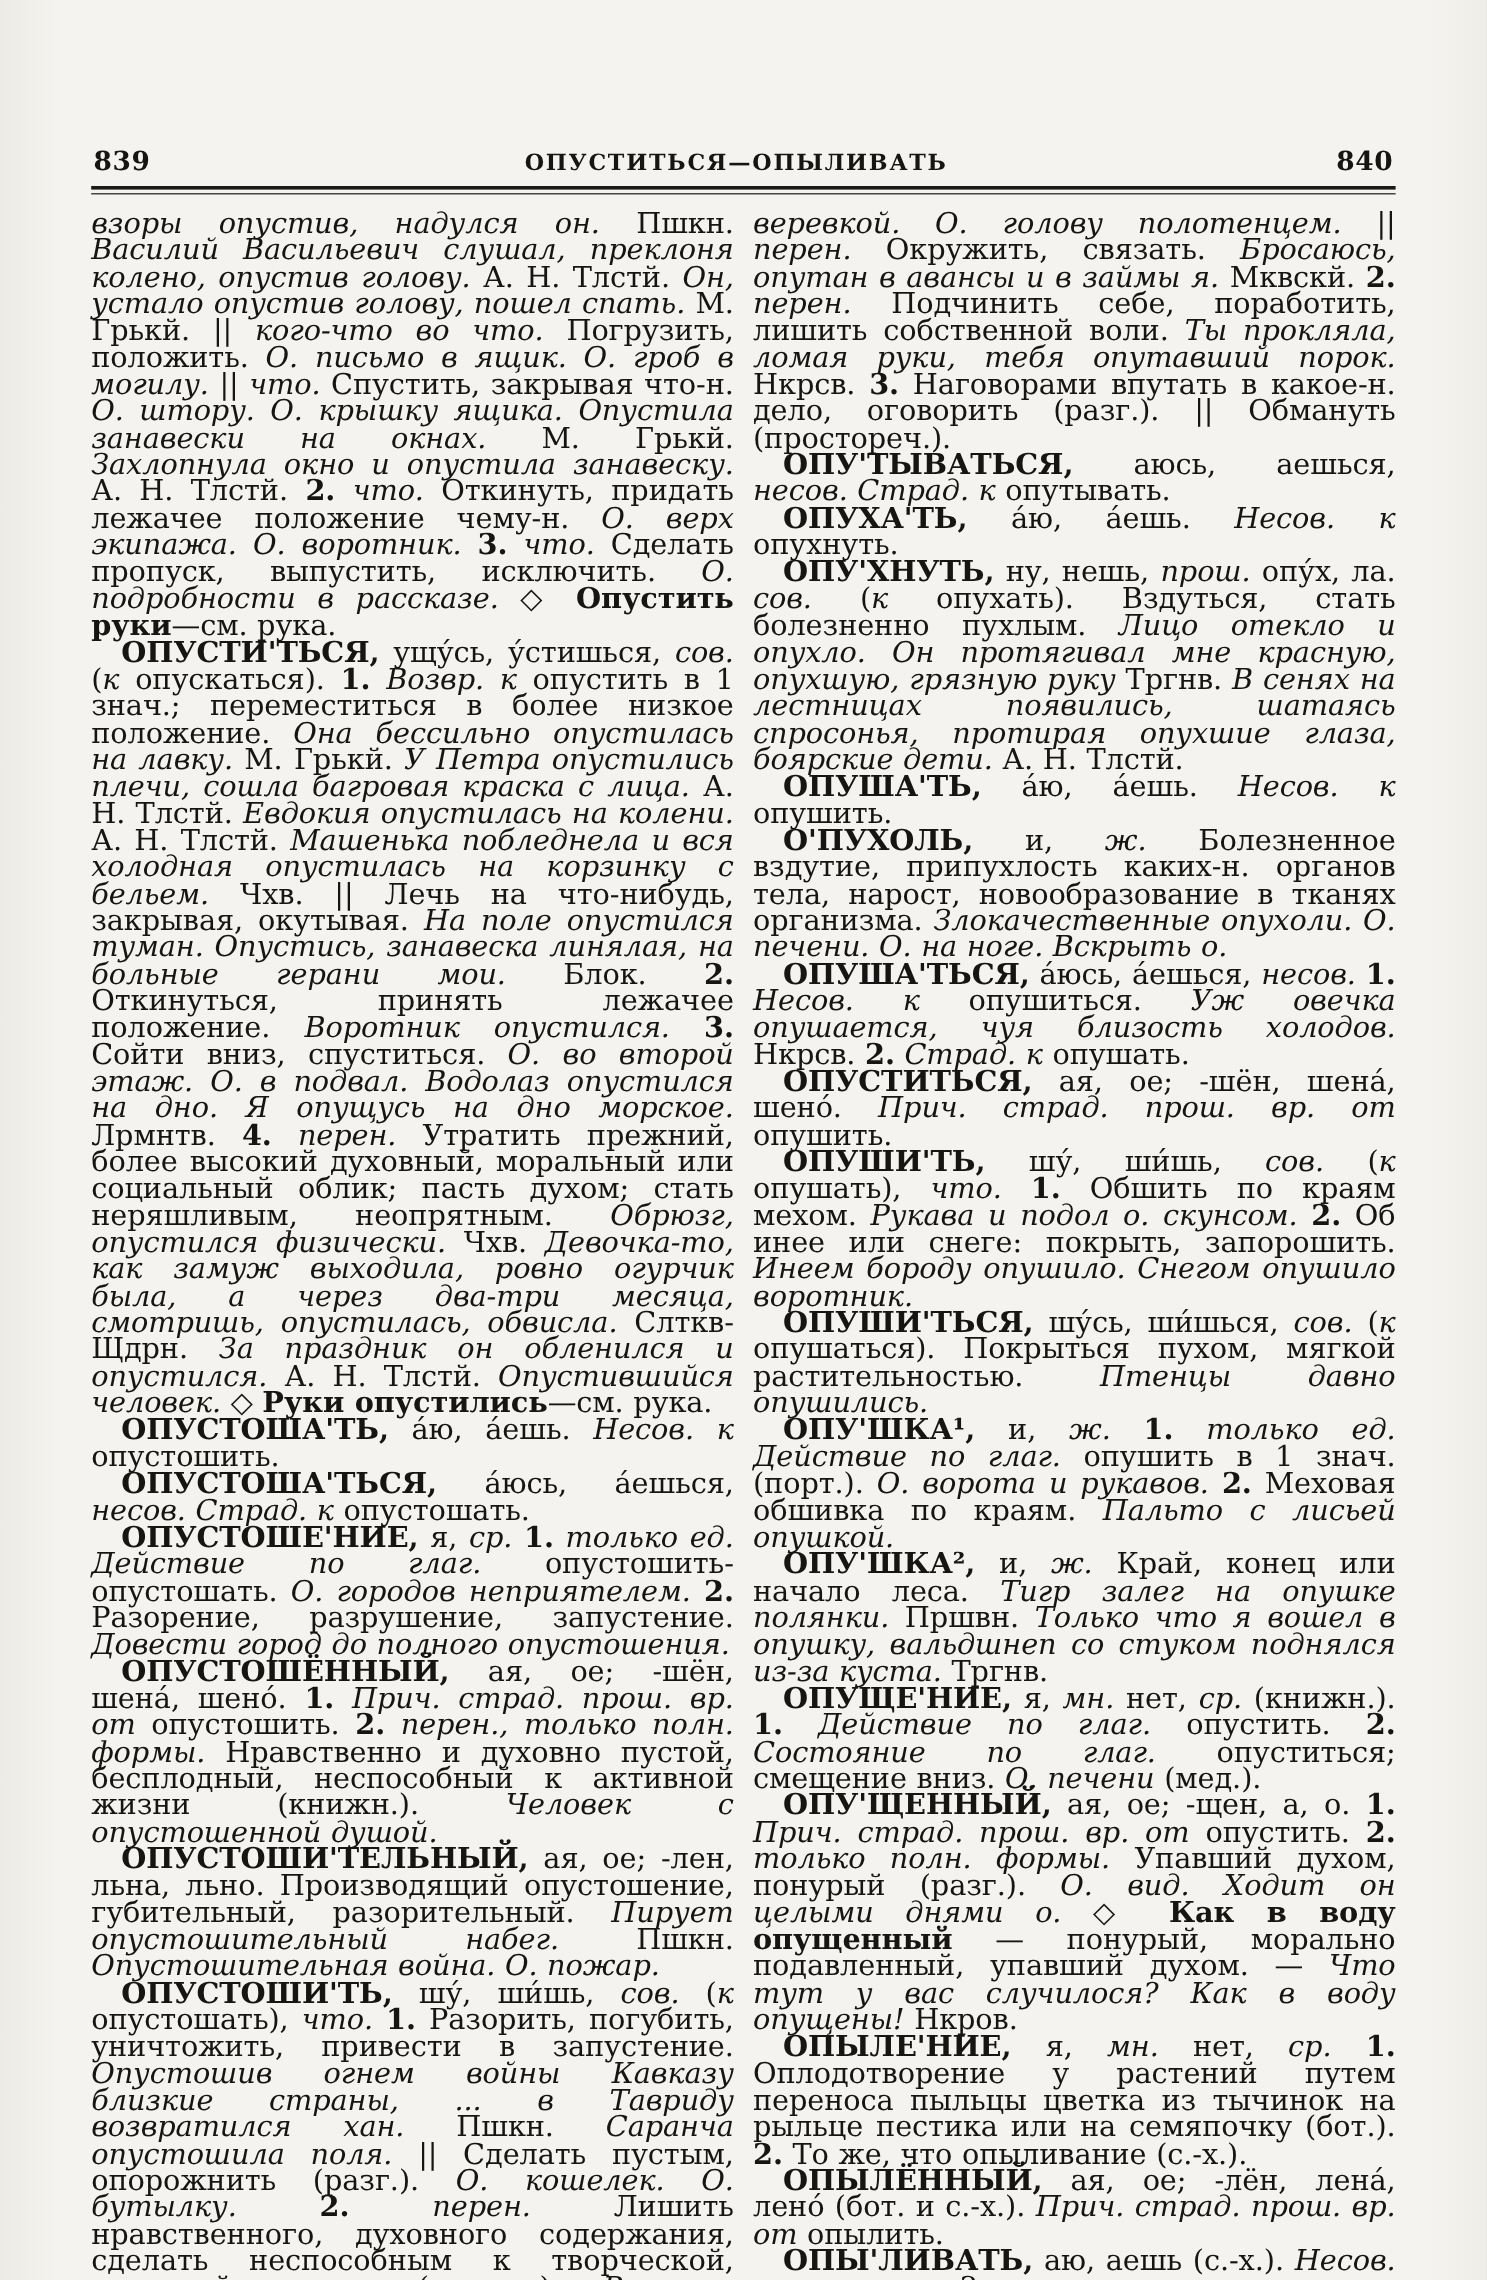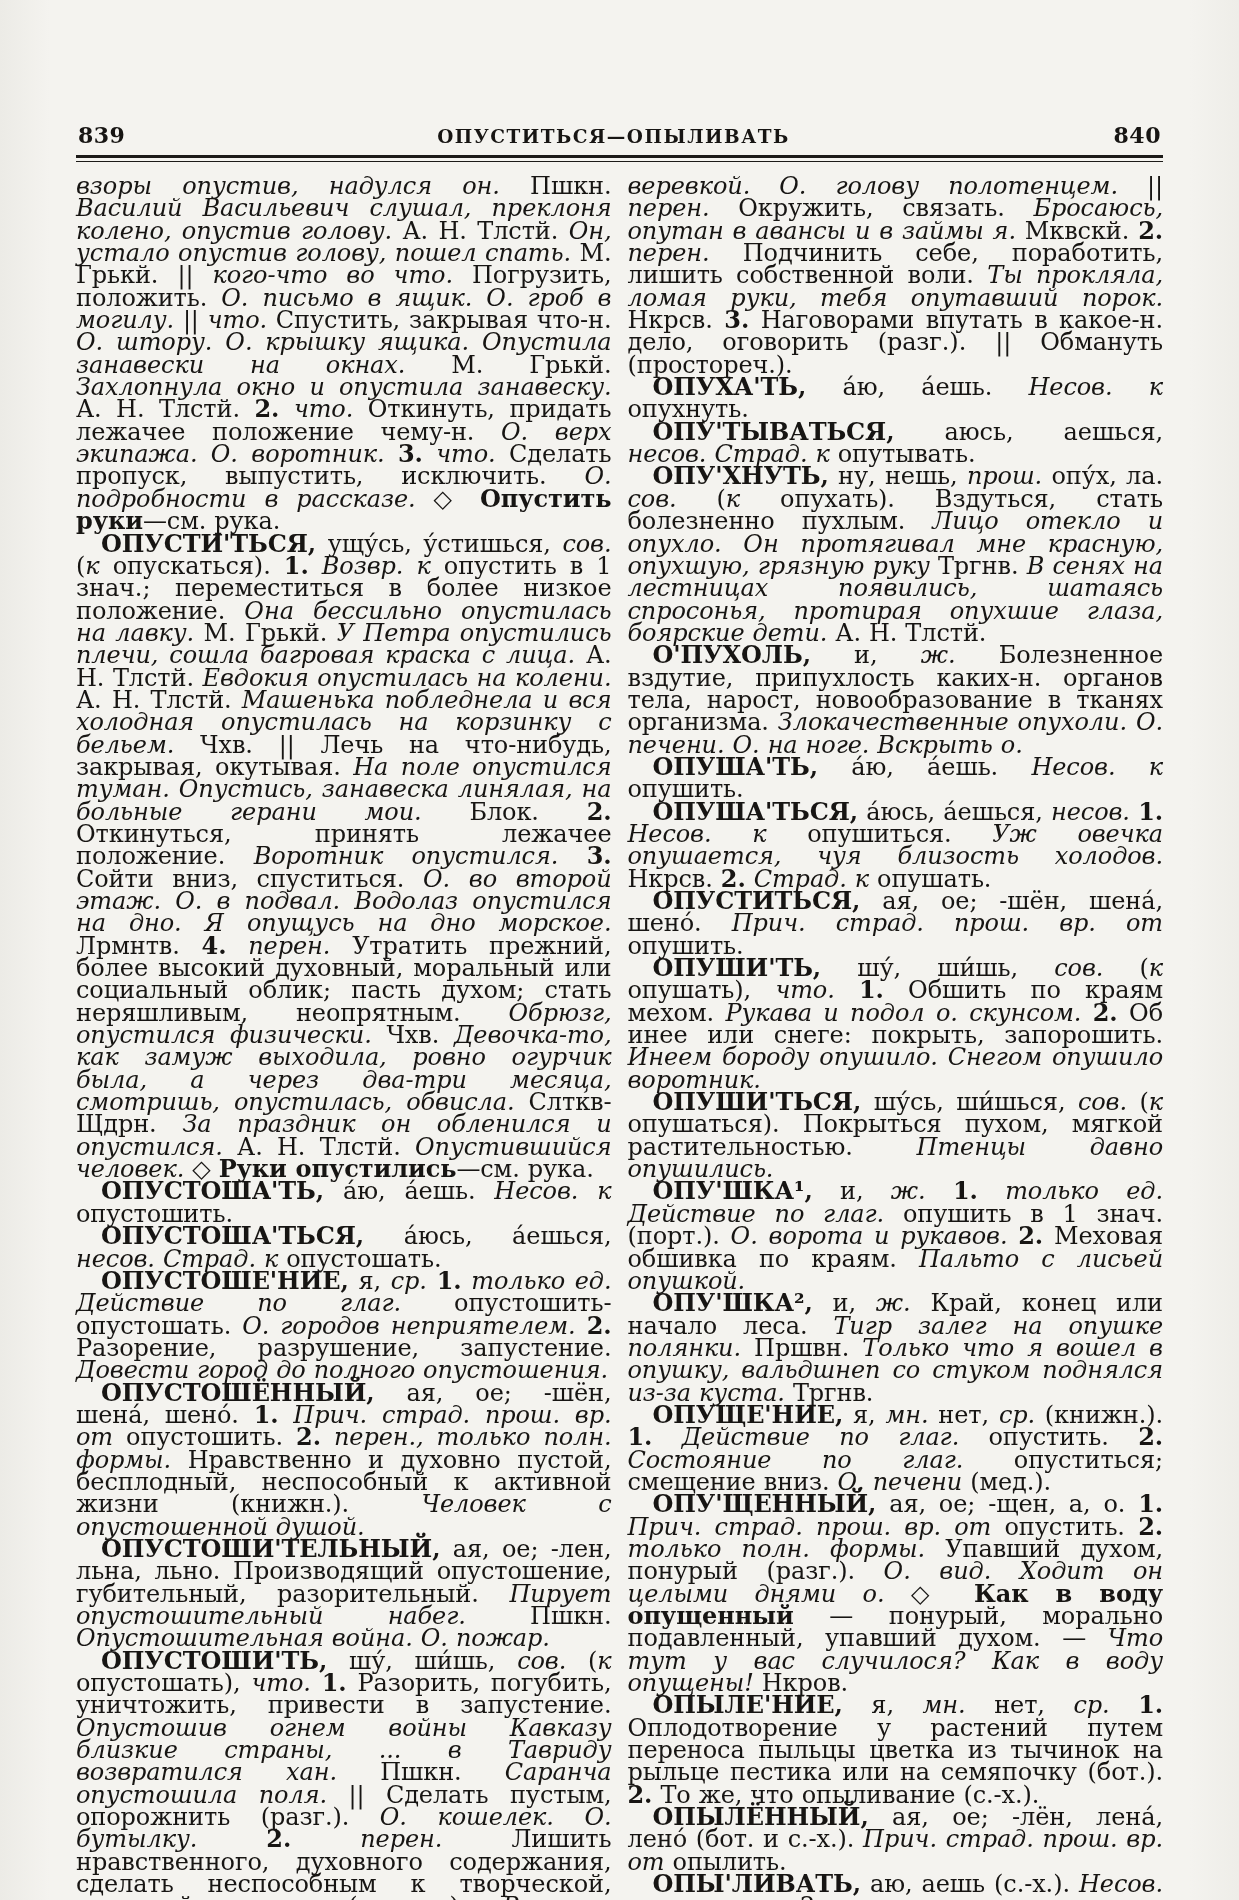"ОПУХА'ТЬ, а́ю, а́ешь. Несов. к" p.entry { order: before "ОПУ'ТЫВАТЬСЯ, аюсь, аешься, несов." -> after "ОПУ'ТЫВАТЬСЯ, аюсь, аешься, несов." }
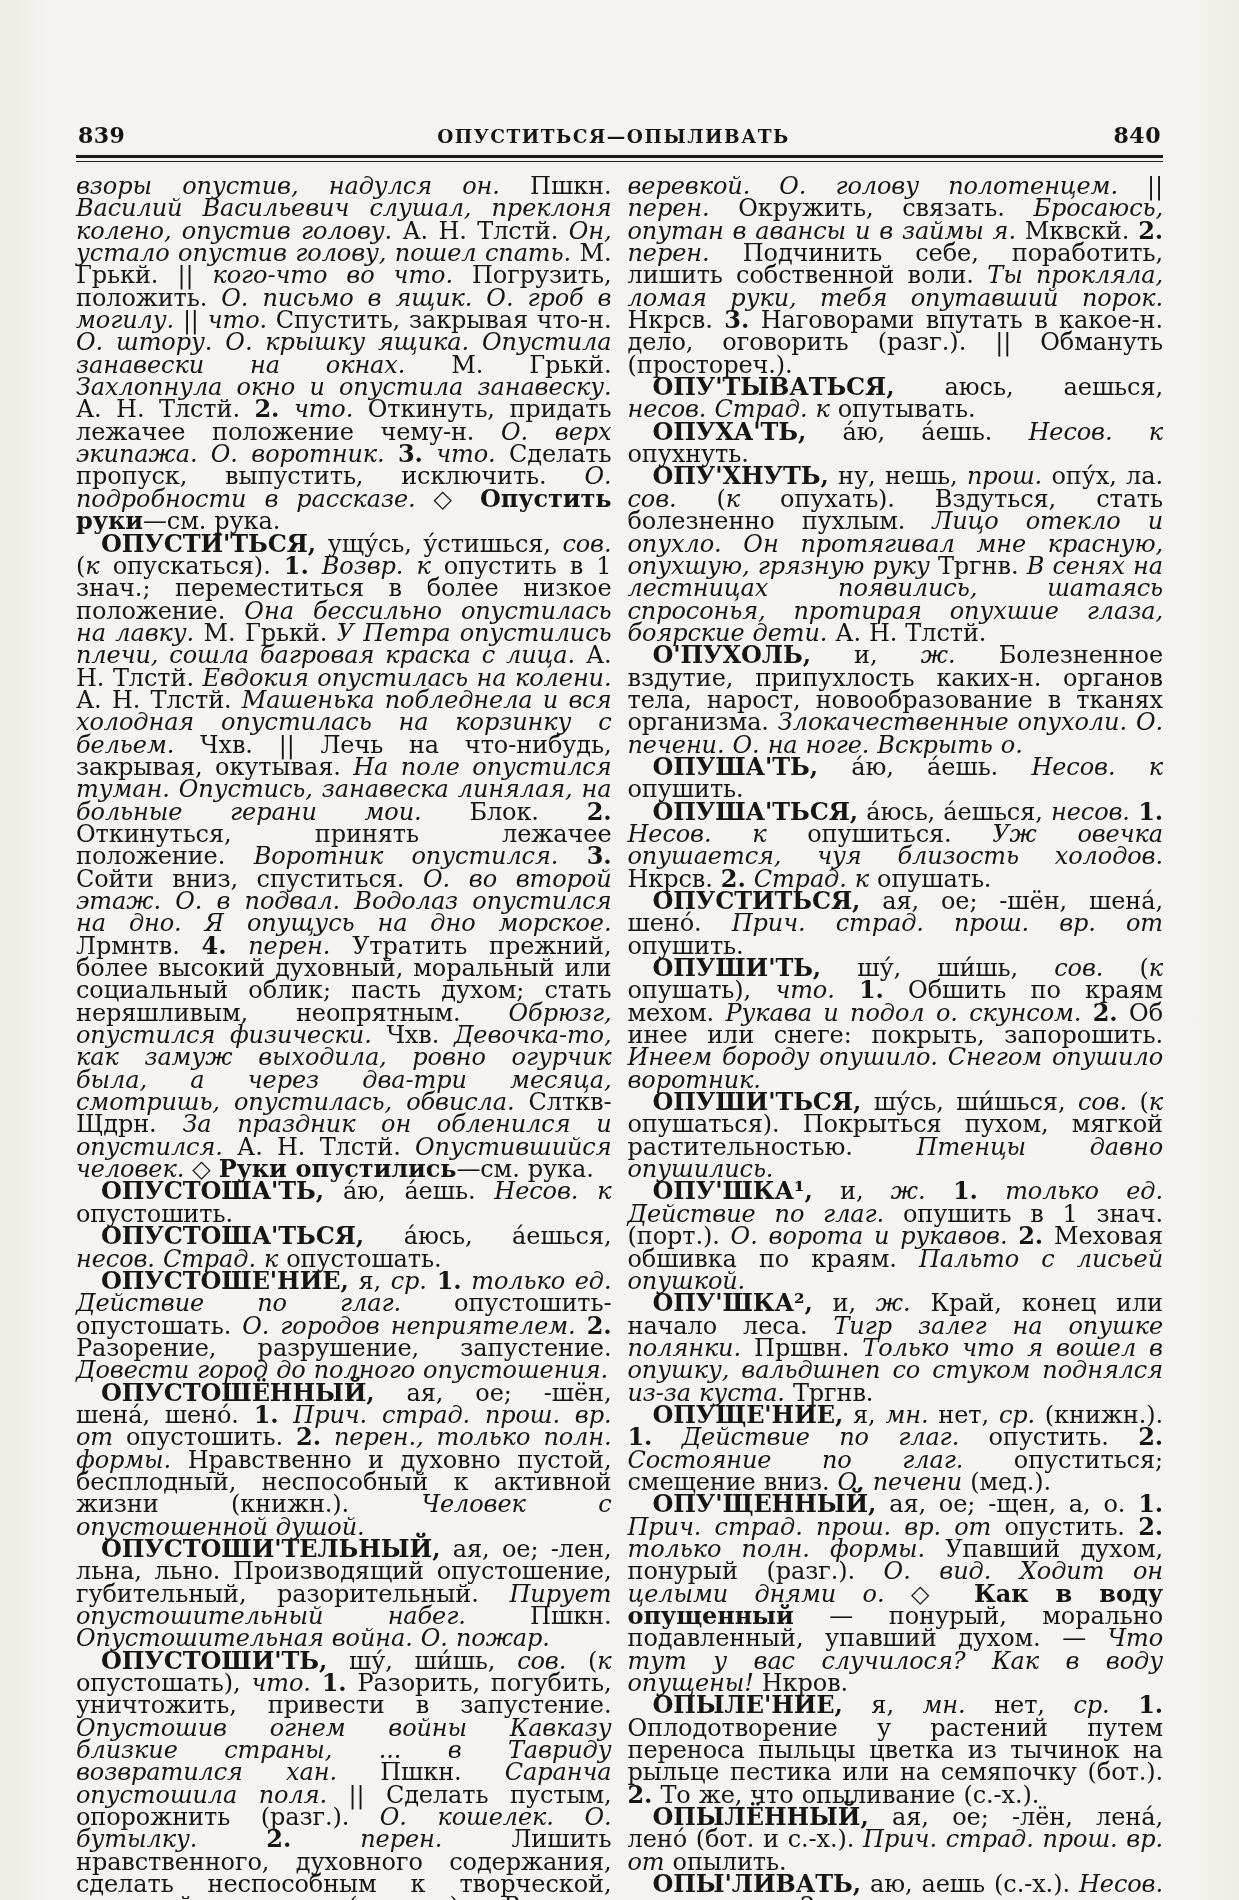"О'ПУХОЛЬ, и, ж. Болезненное вздутие," p.entry { order: before "ОПУША'ТЬ, а́ю, а́ешь. Несов. к" -> after "ОПУША'ТЬ, а́ю, а́ешь. Несов. к" }
